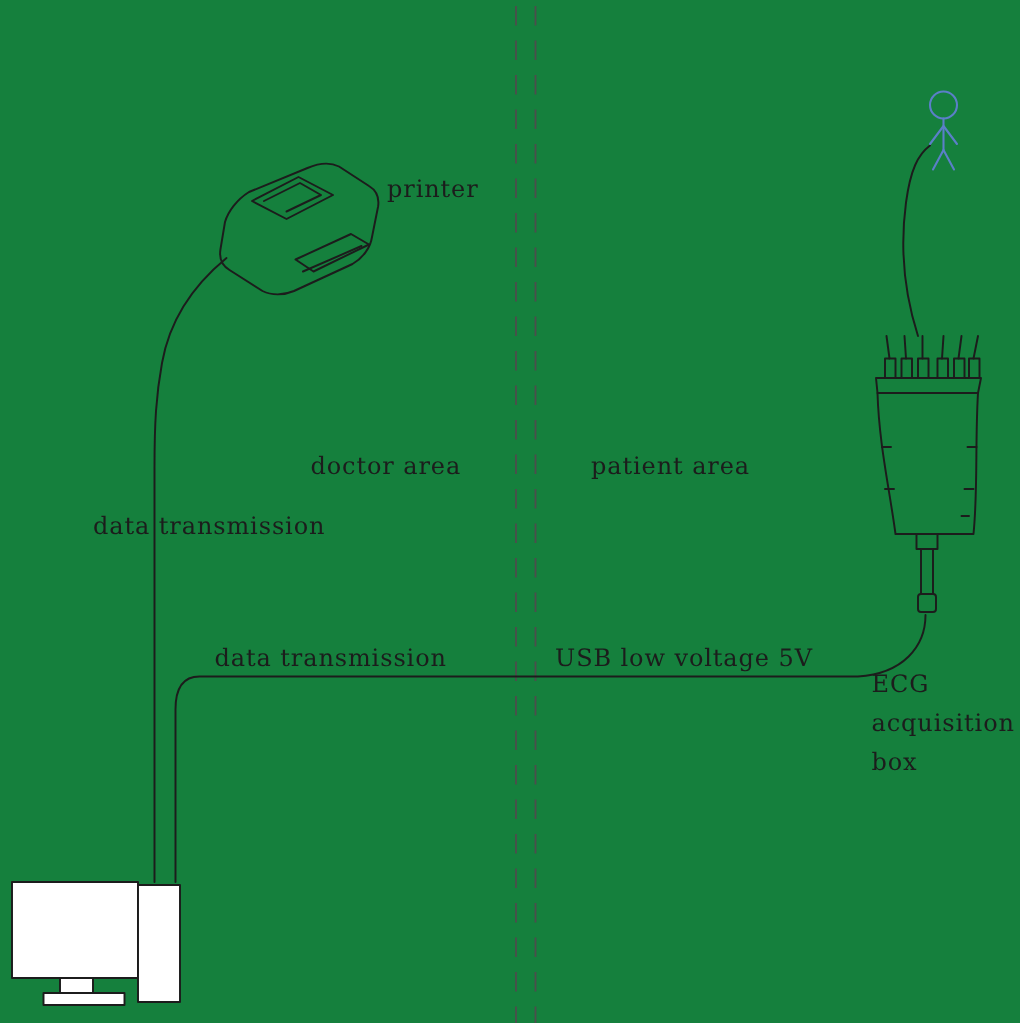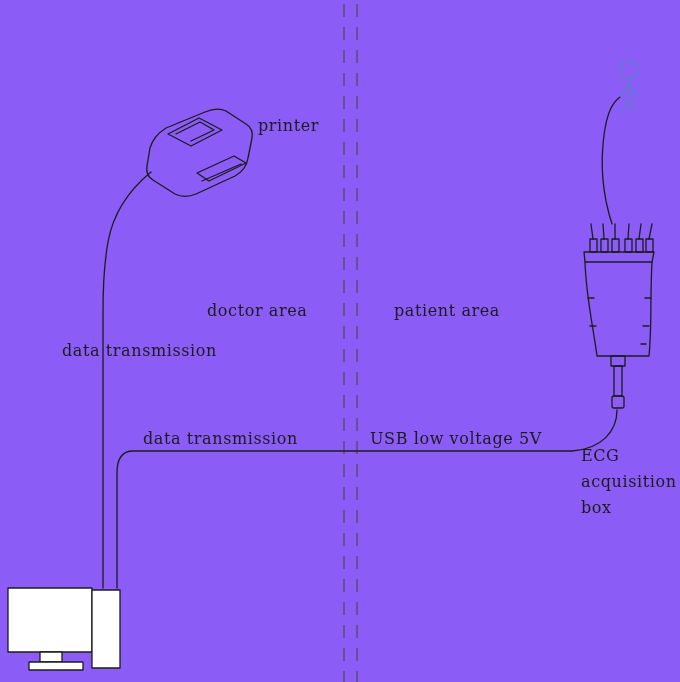"printer" .canvas { background: #8b5cf6 -> #15803d }
